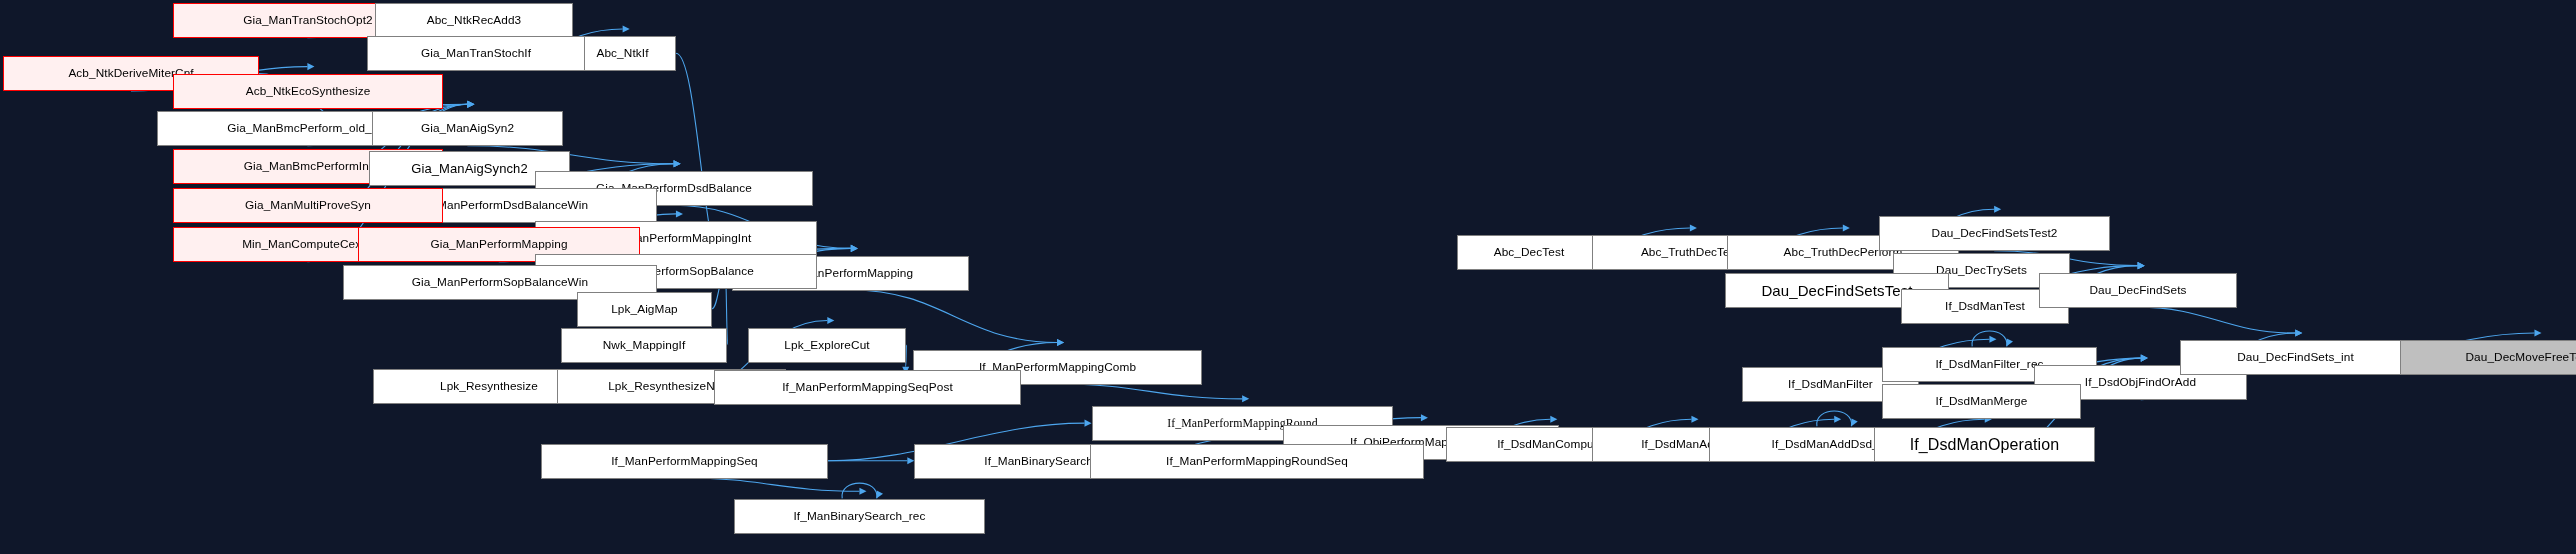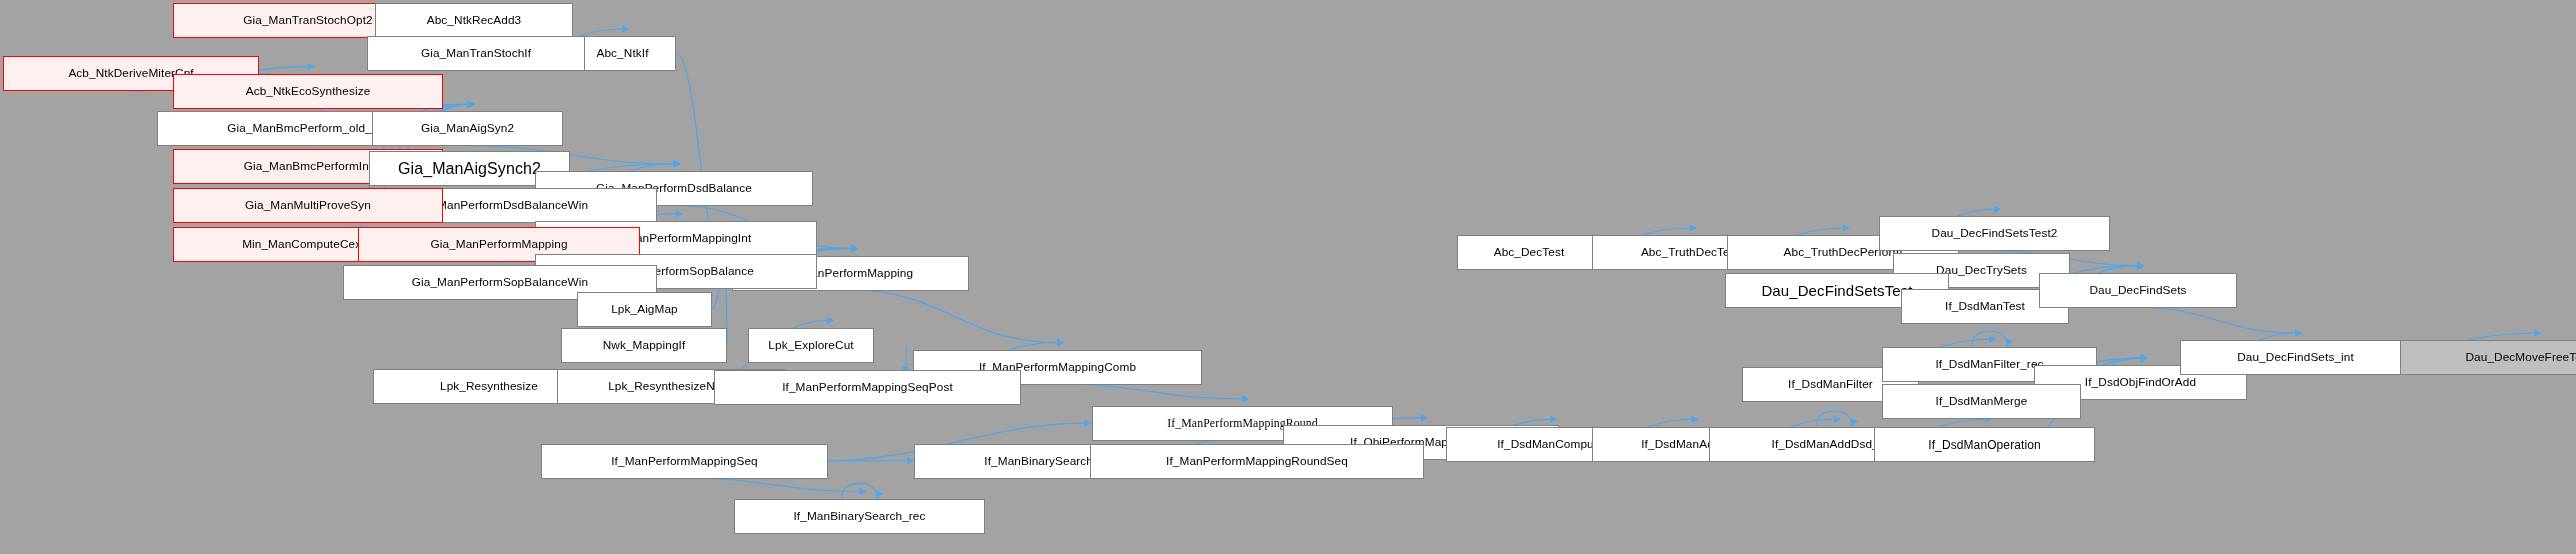"Gia_ManTranStochOpt2" #canvas { background: #a3a3a3 -> #0f172a }
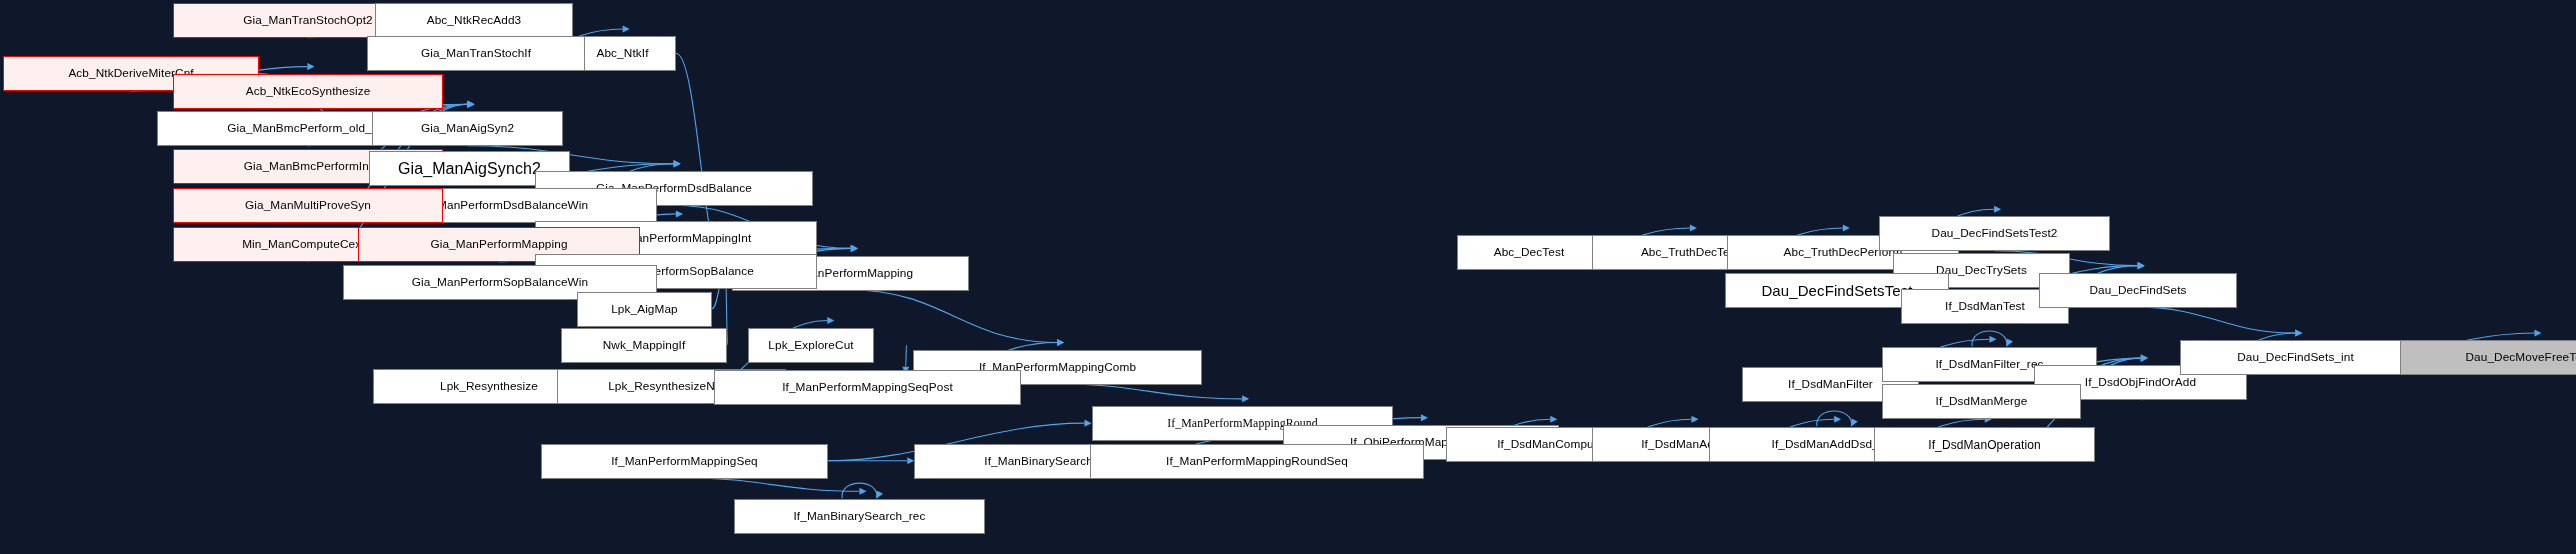"Gia_ManAigSynch2" div.node { font-size: 16px -> 13px }
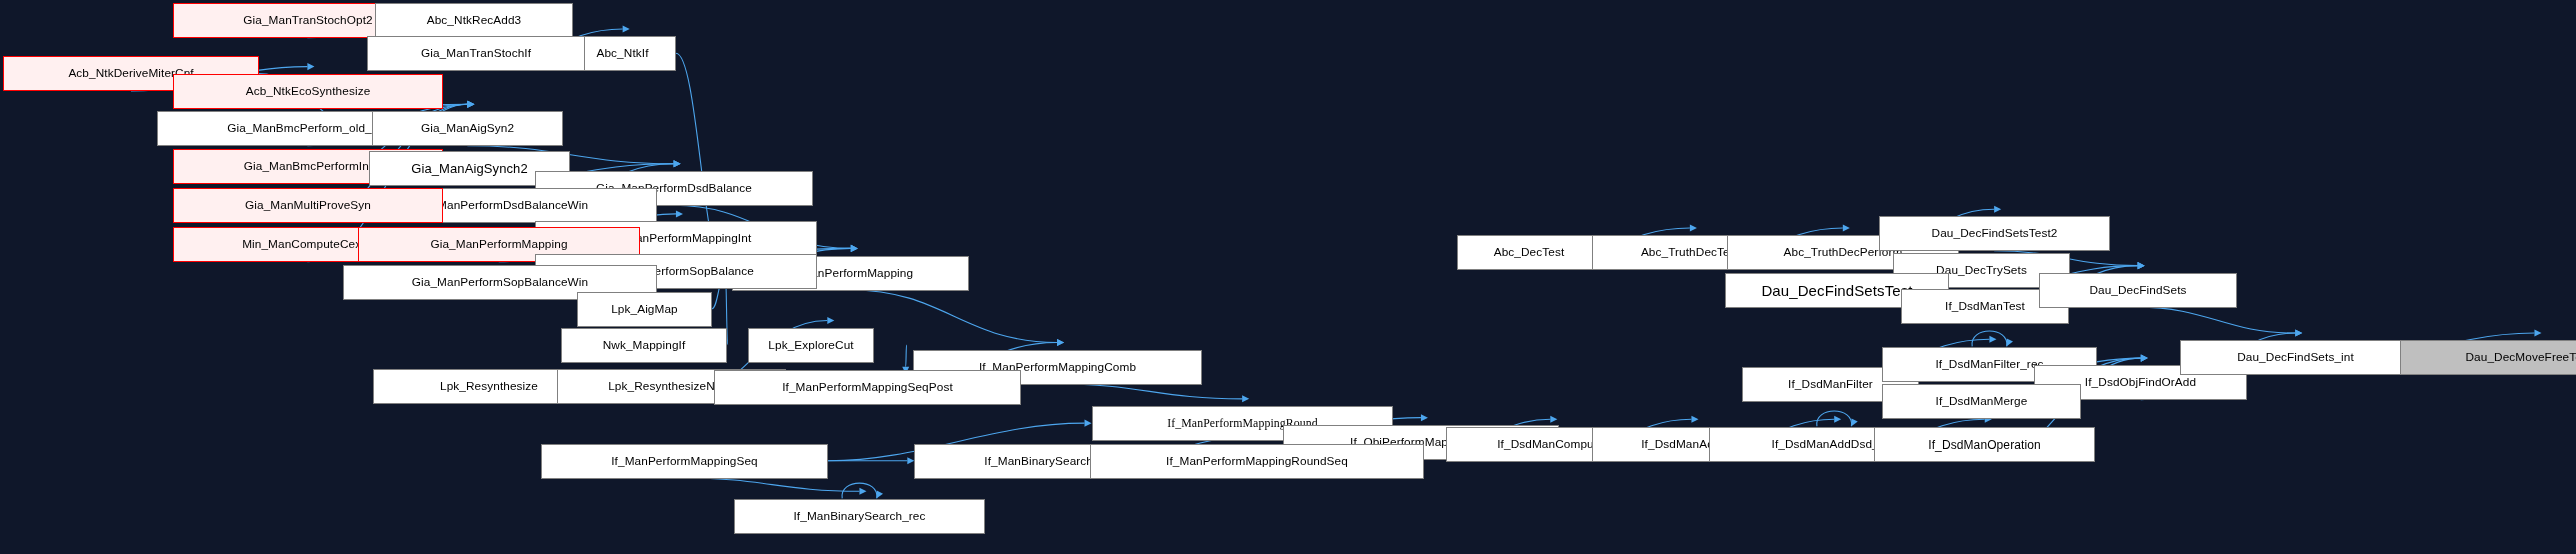"Lpk_ExploreCut" div.node { width: 126px -> 158px }
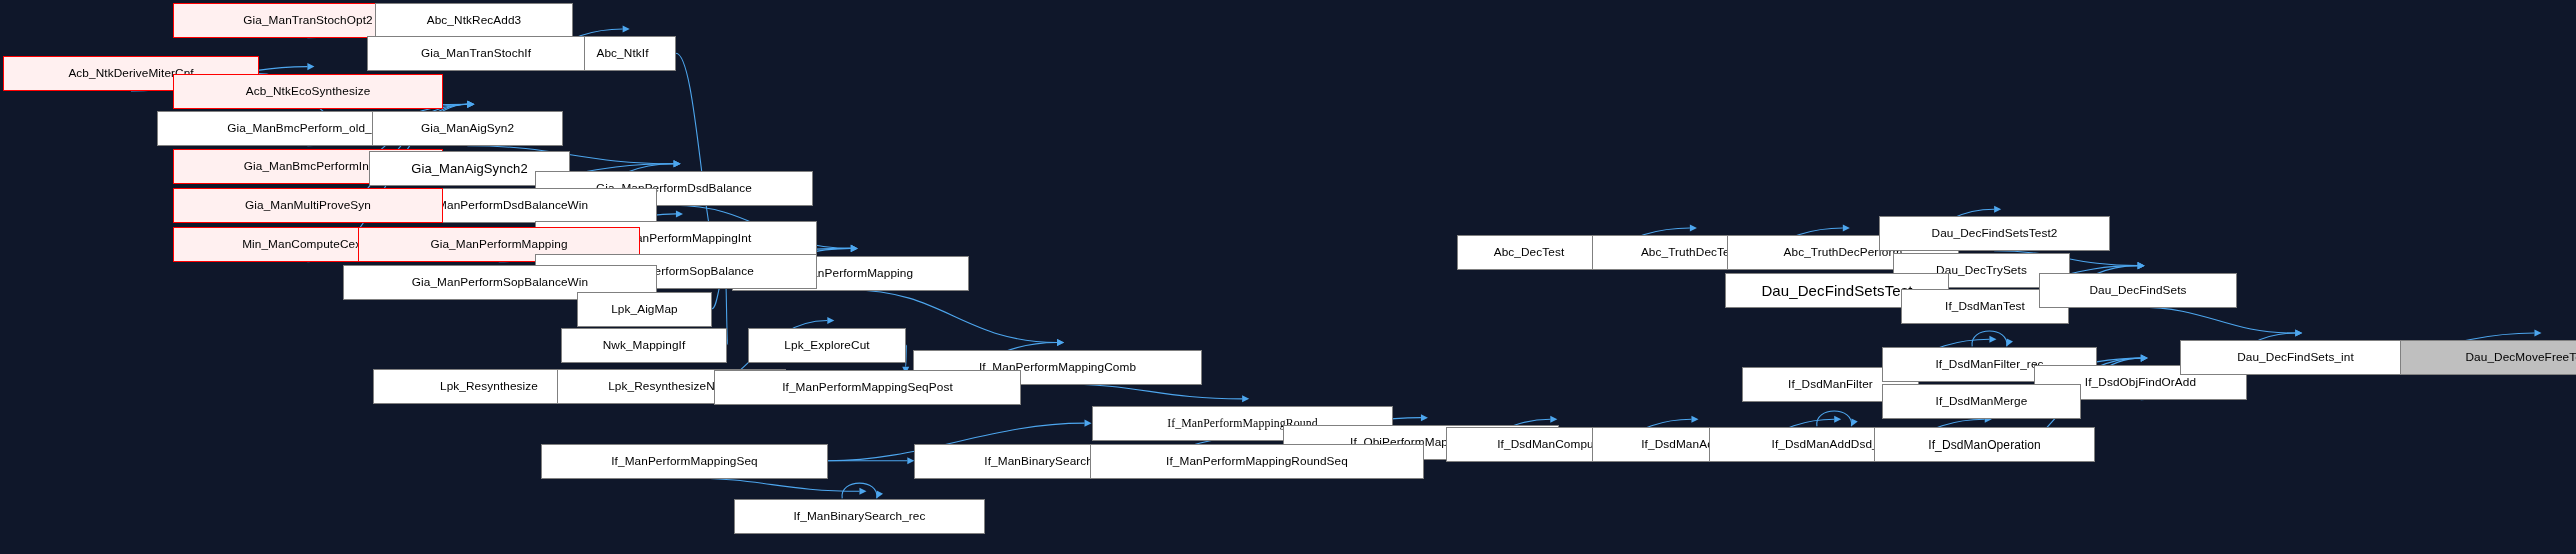"If_DsdManOperation" div.node { font-size: 12px -> 16px }
